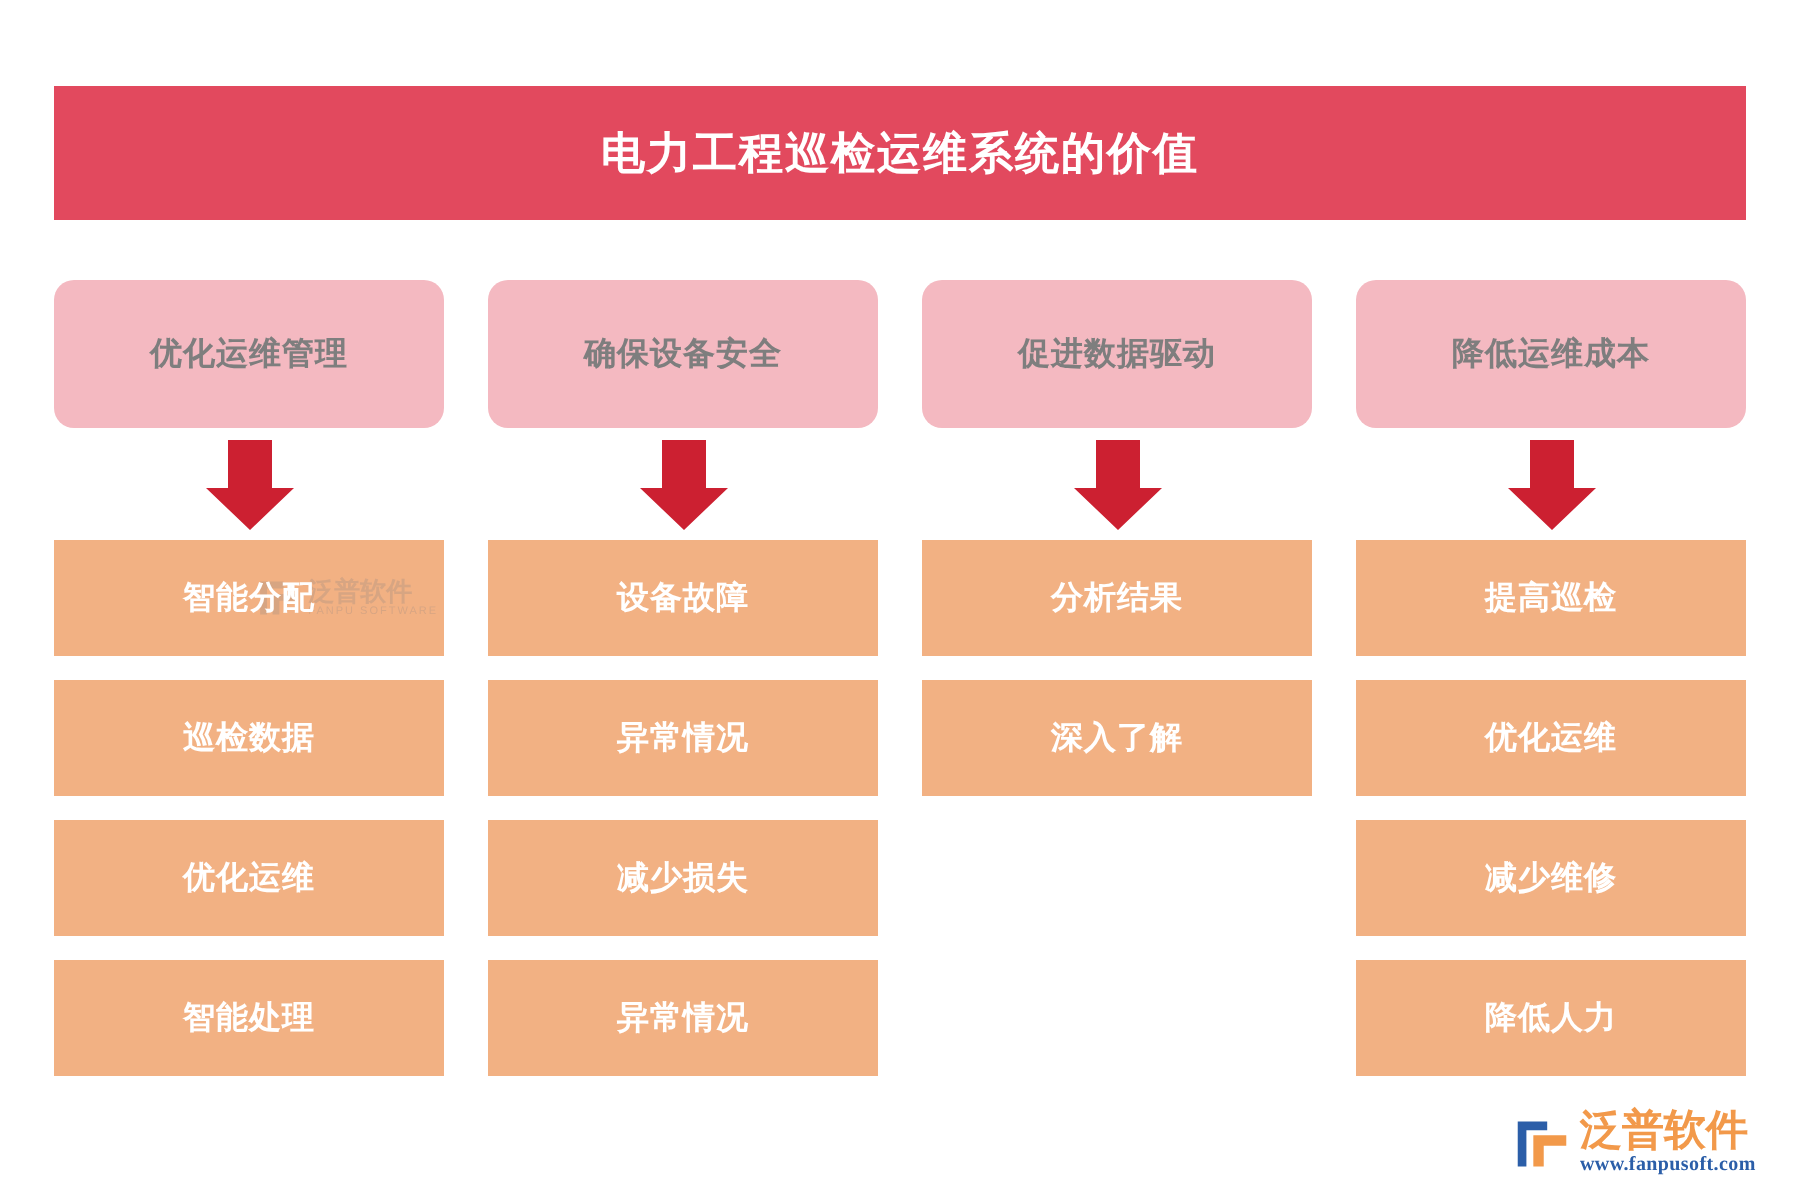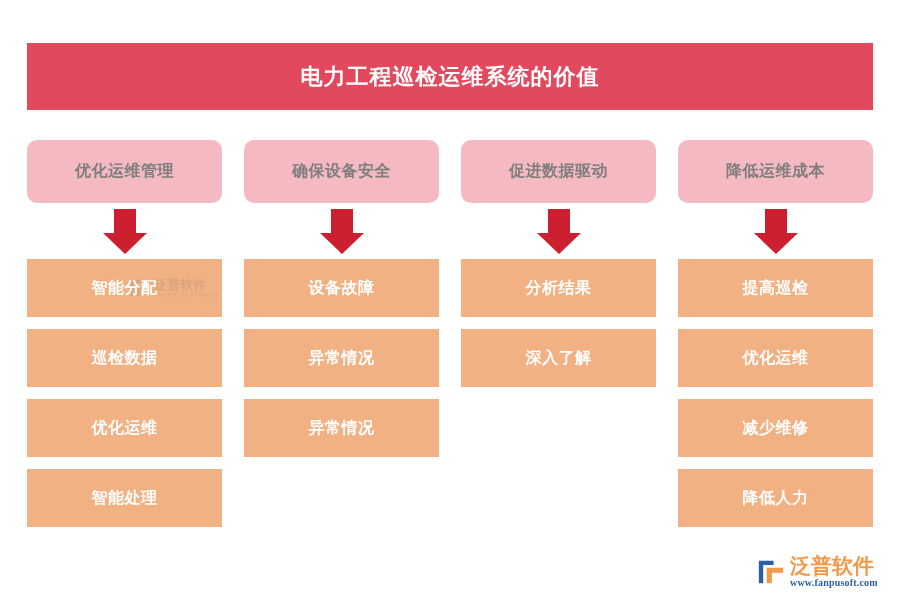"优化运维管理" .header-box { height: 63px -> 74px }
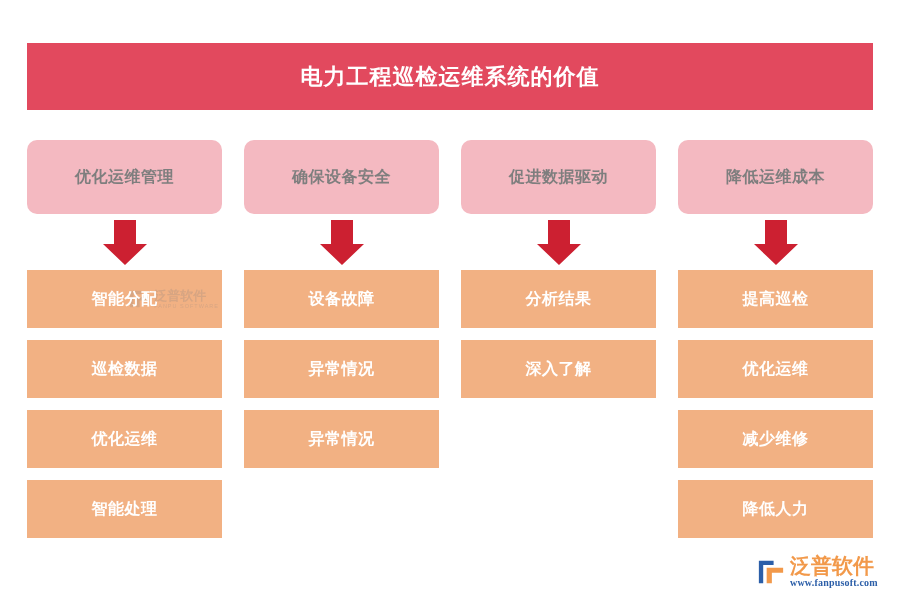"减少损失" div.item-box { html: none -> <div> <span>减少损失</span> </div> }
